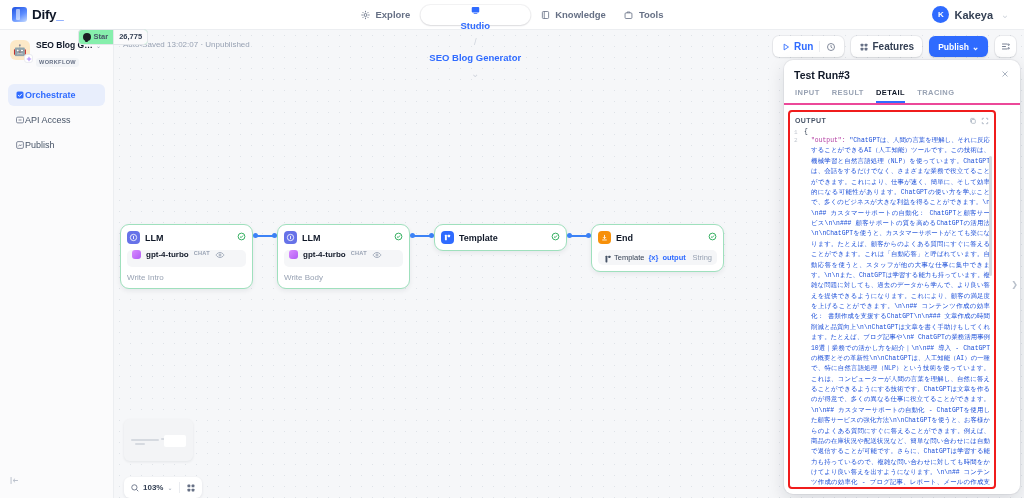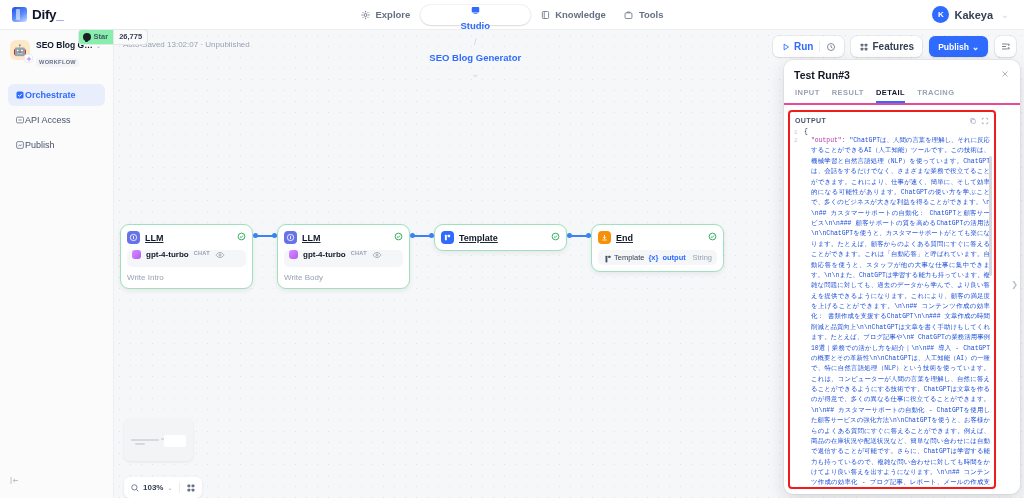"LLM" .node-head { text-decoration: underline -> none }
